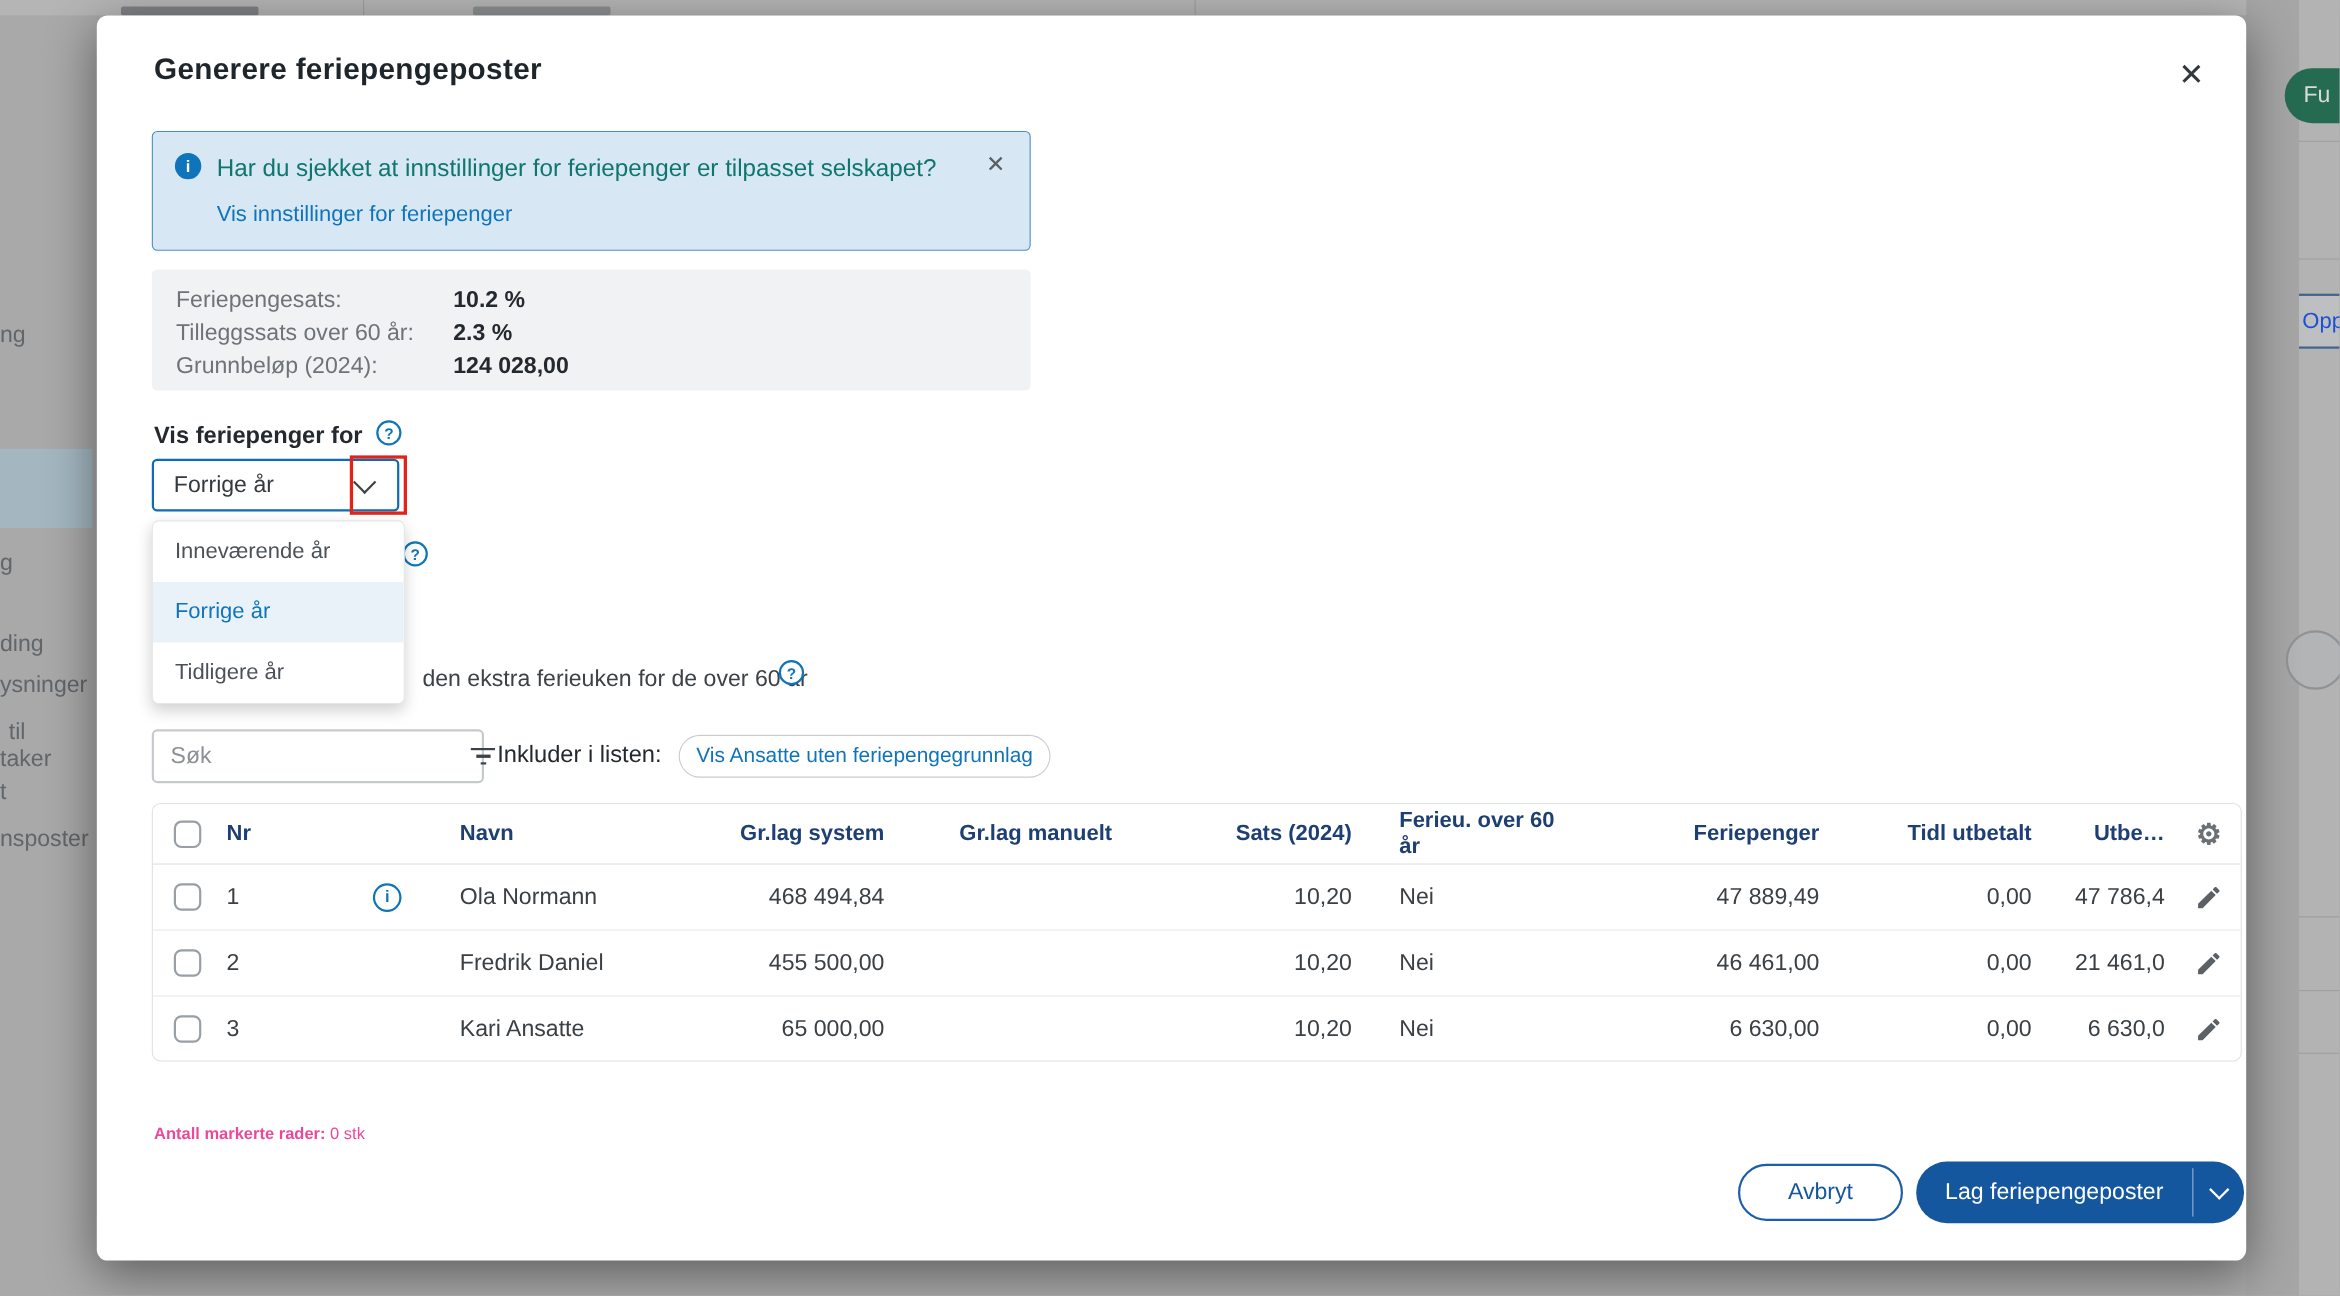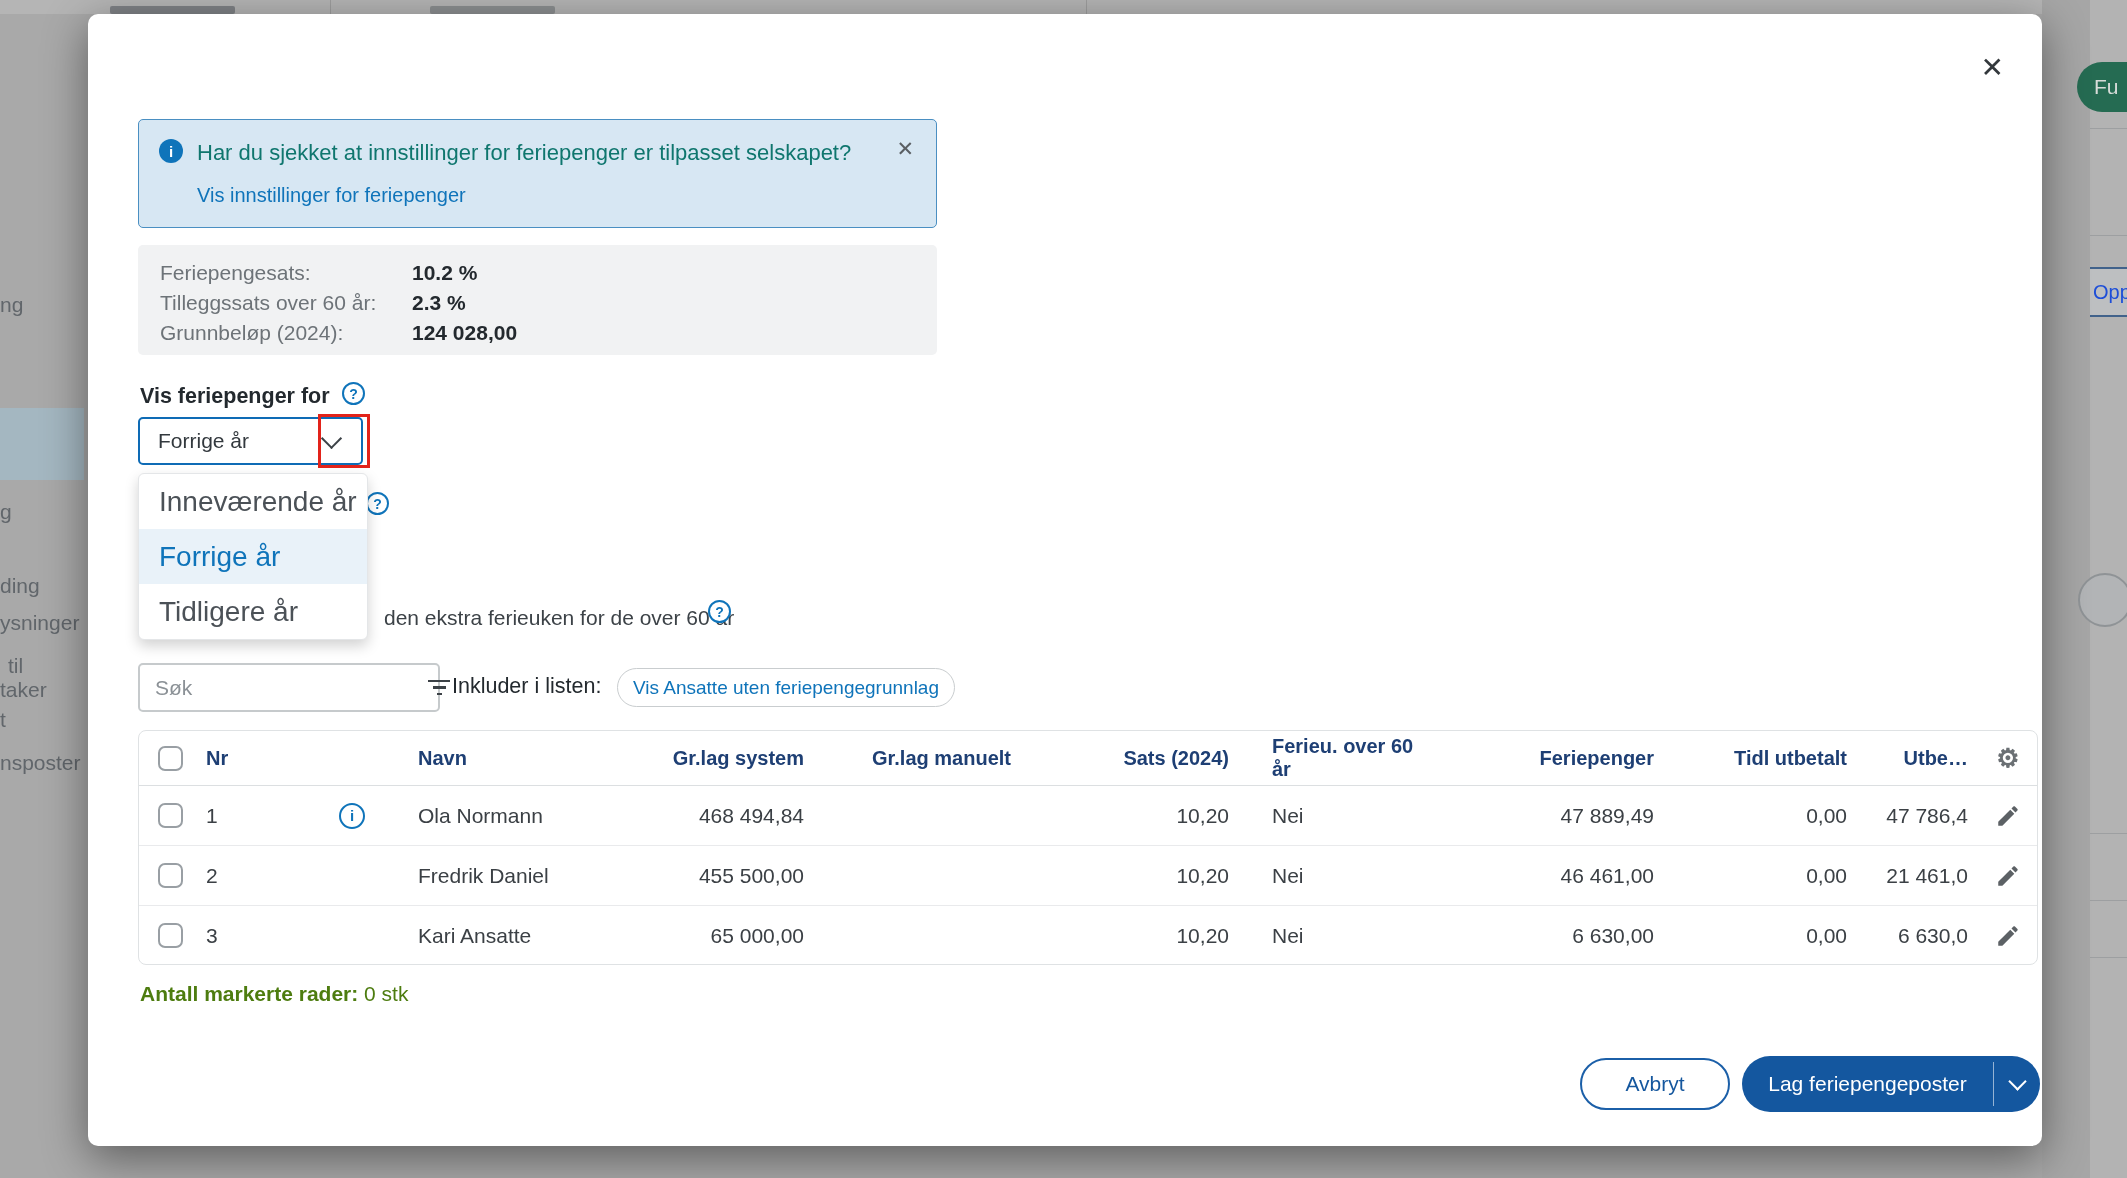"Generere feriepengeposter" div.modal-title { html: none -> <div>Generere feriepengeposter</div> }
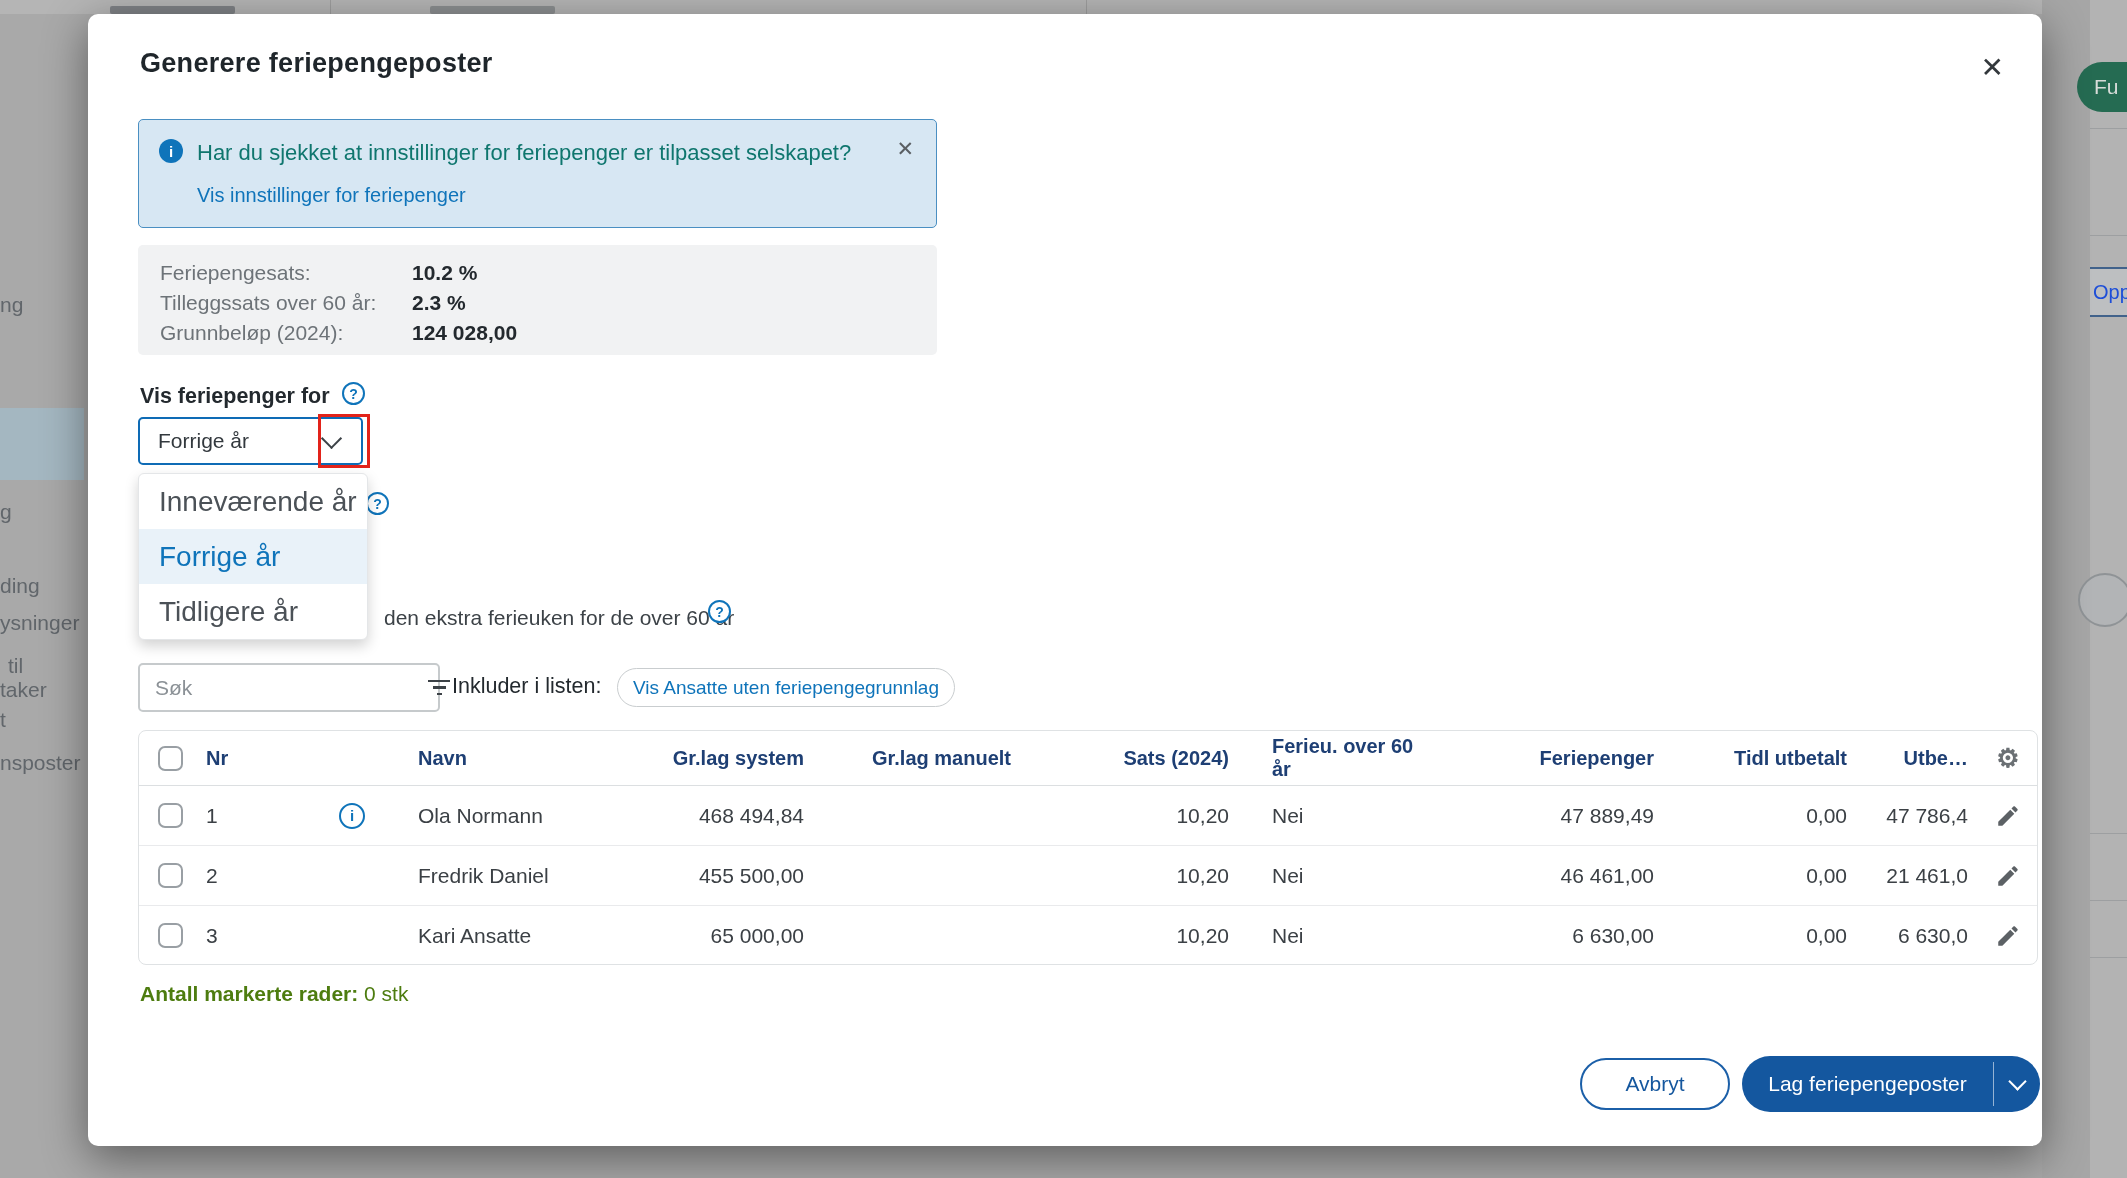"Inneværende år" .menu-item { font-size: 28px -> 20px }
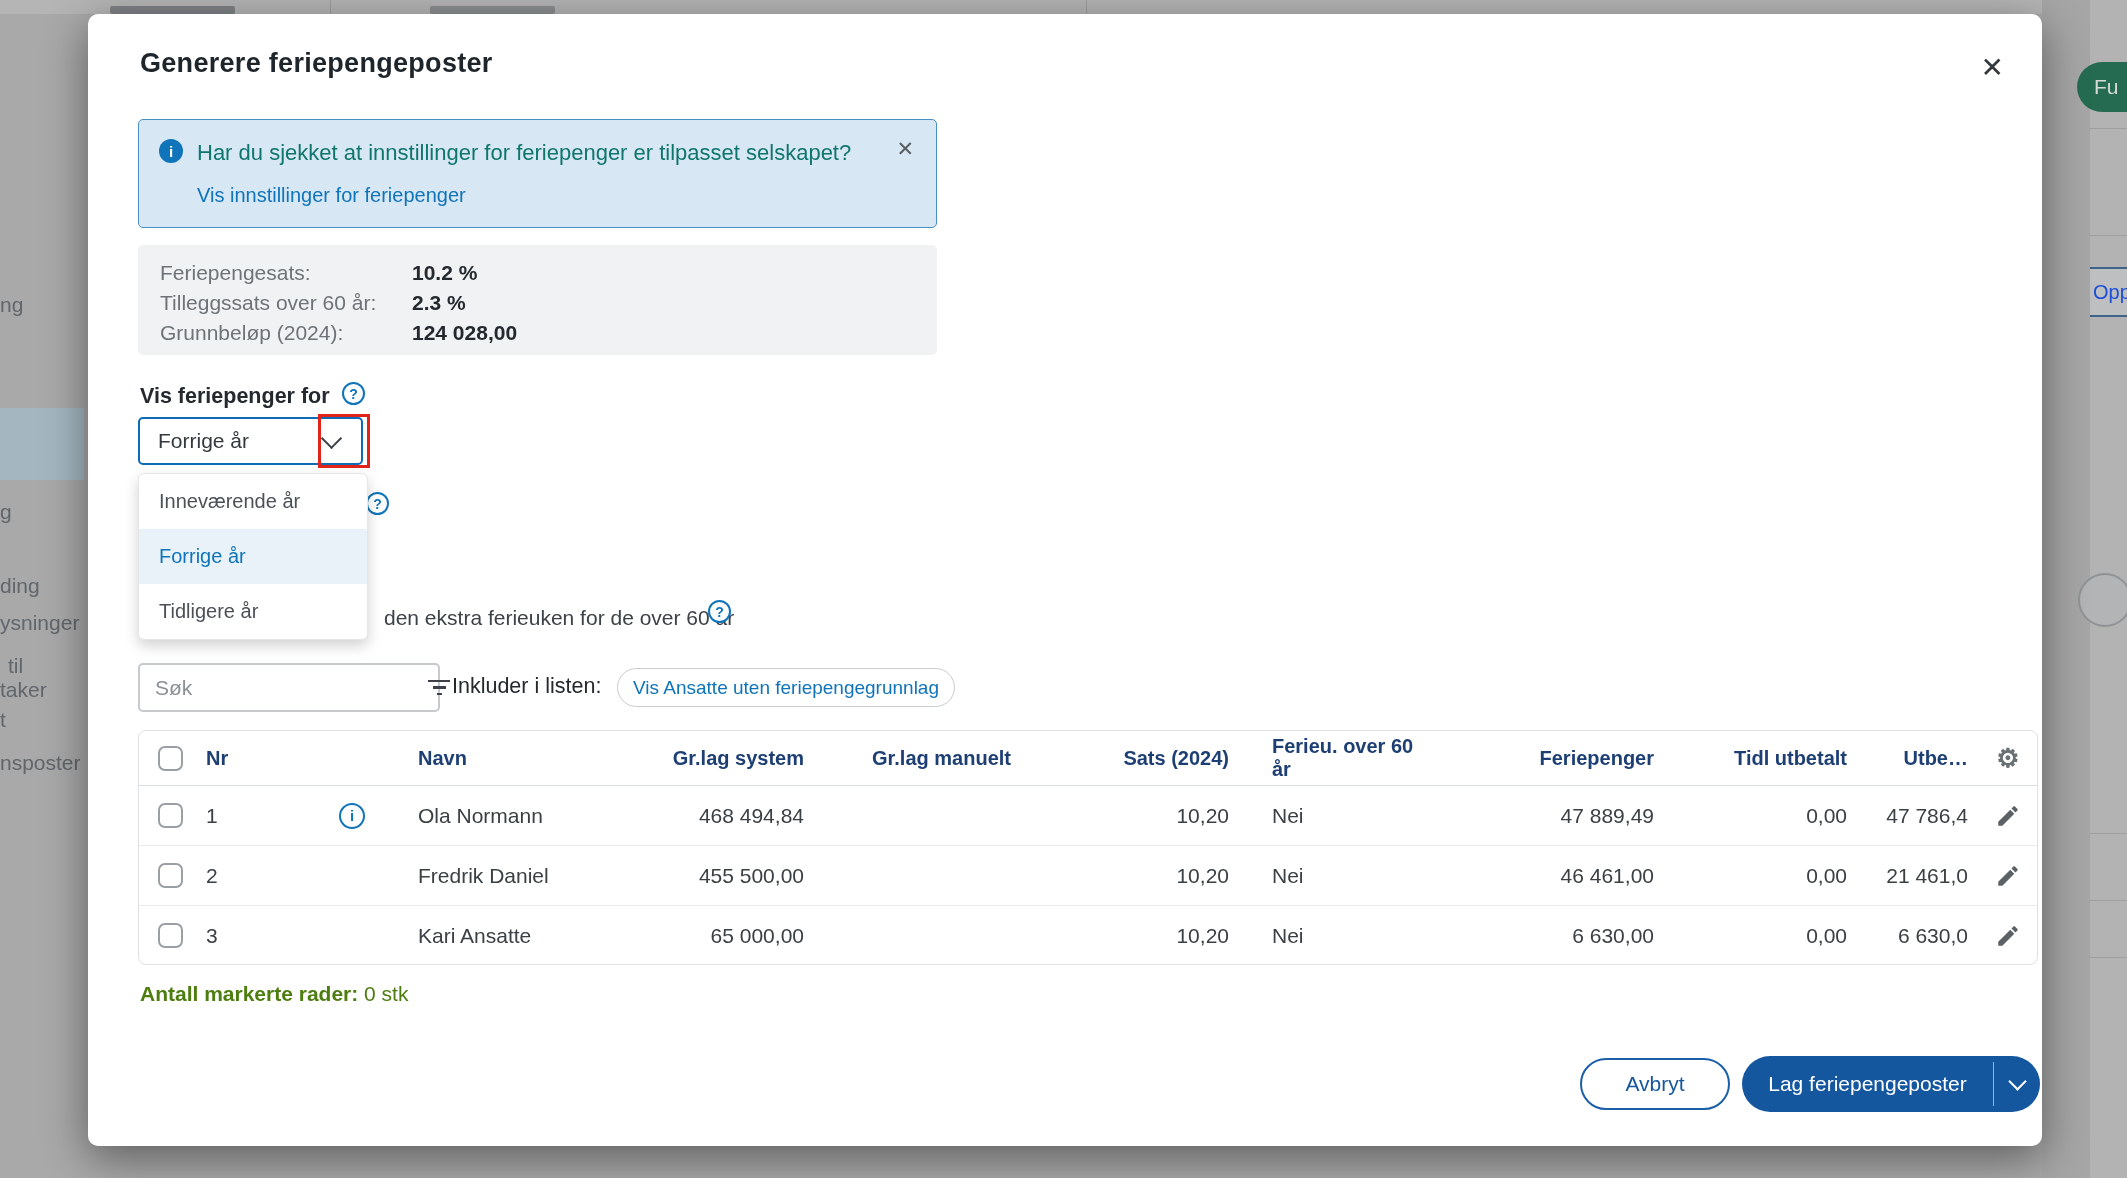"Antall markerte rader: 0 stk" .count-line { color: #4d7c0f -> #ec4899; font-size: 21px -> 15px; top: 968px -> 1008px }
